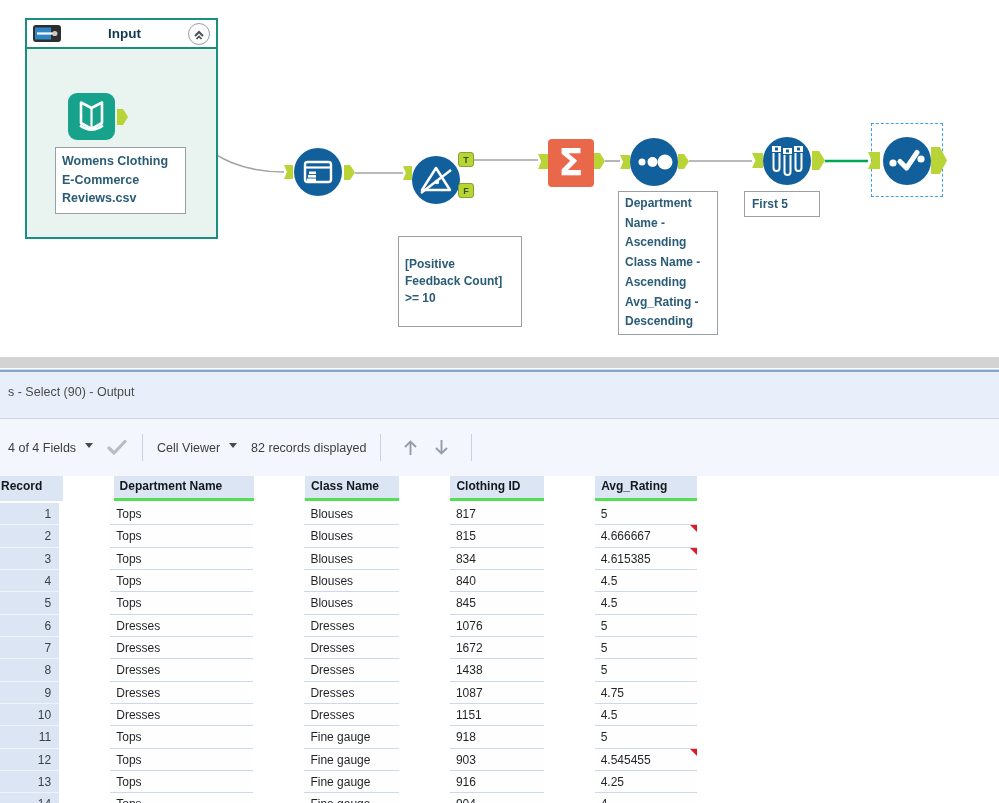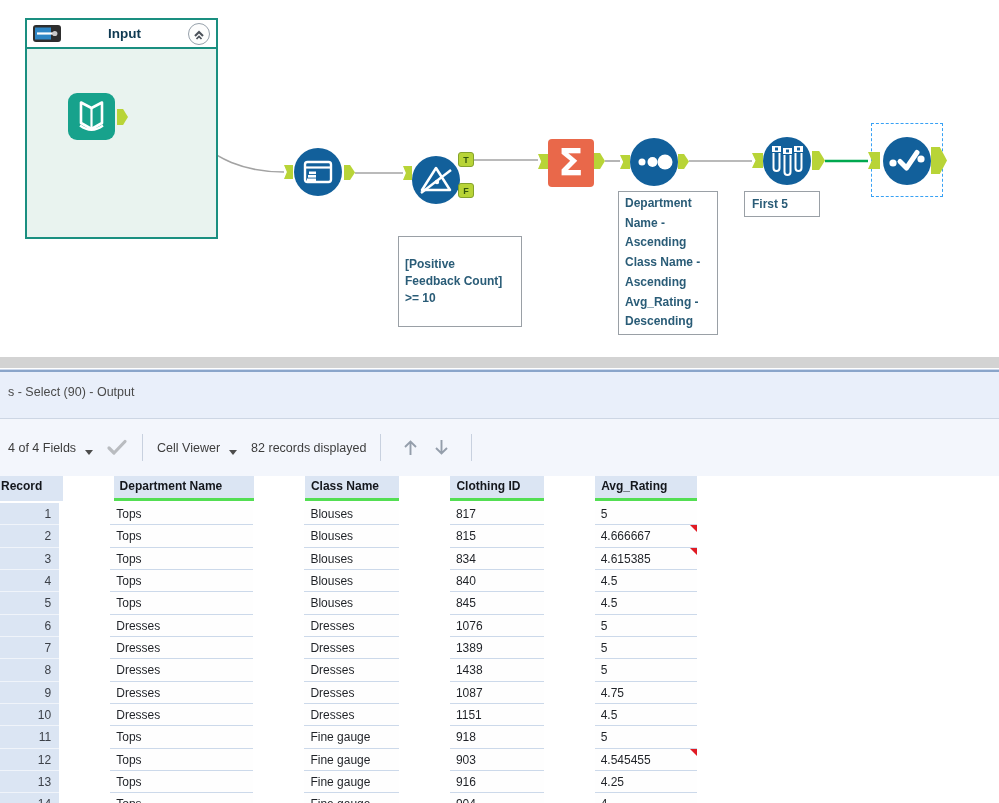"Womens Clothing" div.annotation { html: none -> <div>Womens Clothing E-Commerce Reviews.csv</div> }
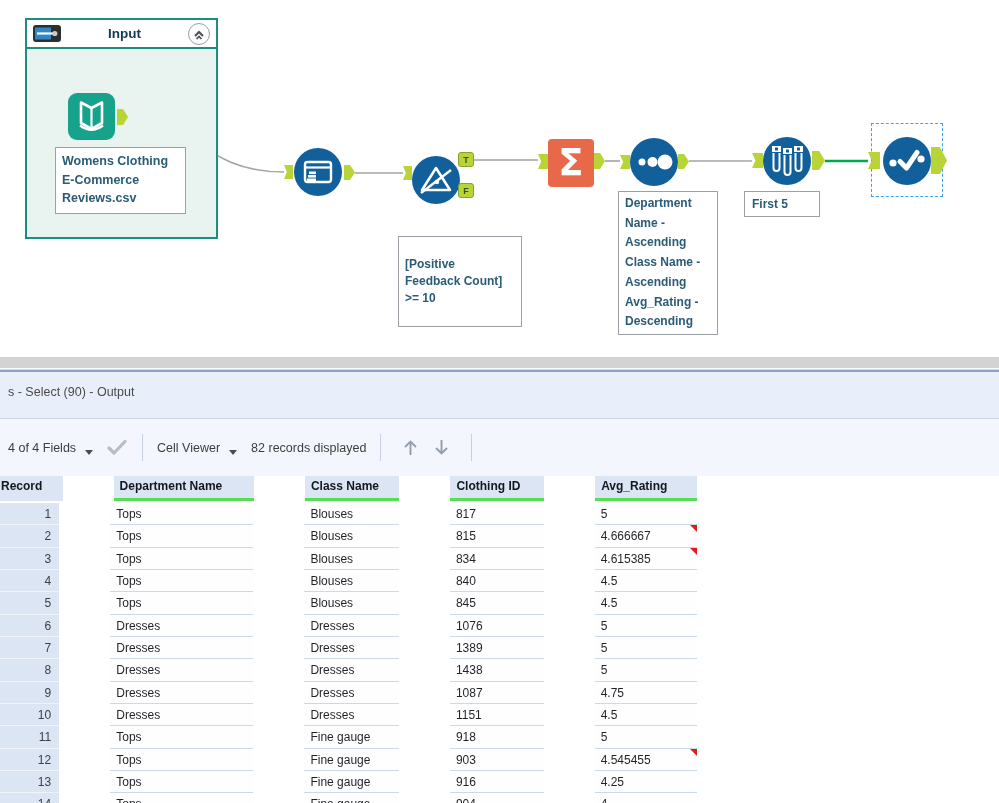"4 of 4 Fields" .tbtn { align-items: flex-end -> flex-start }
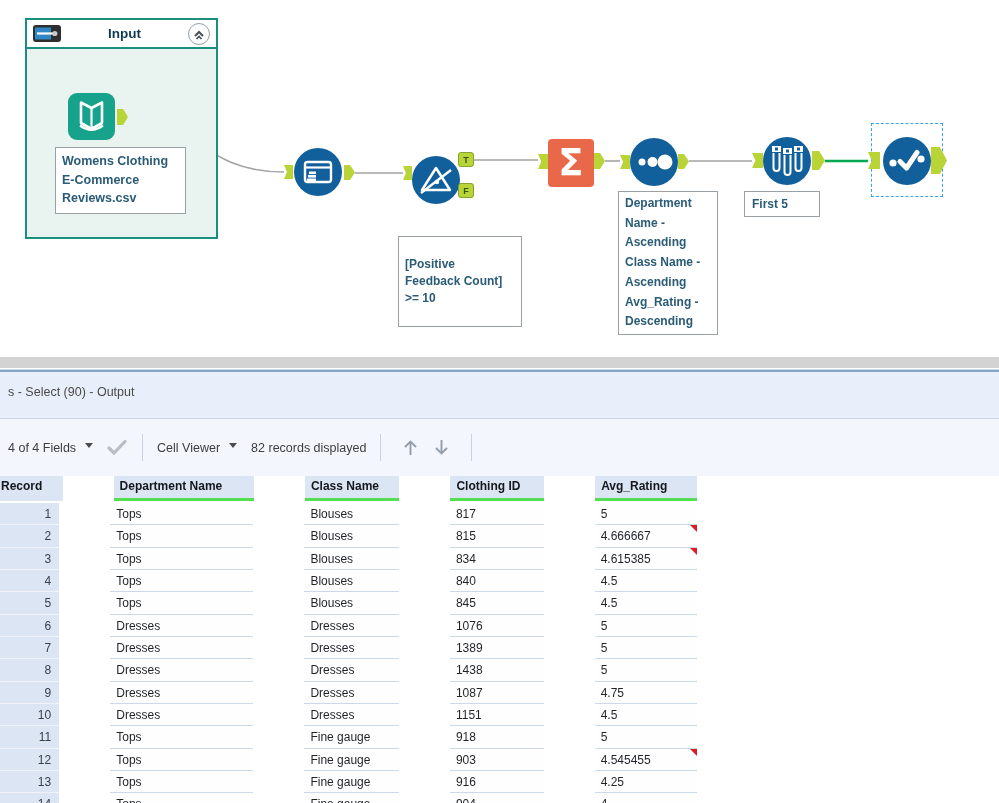"1389" div.dcell { text: 1389 -> 1672 }
